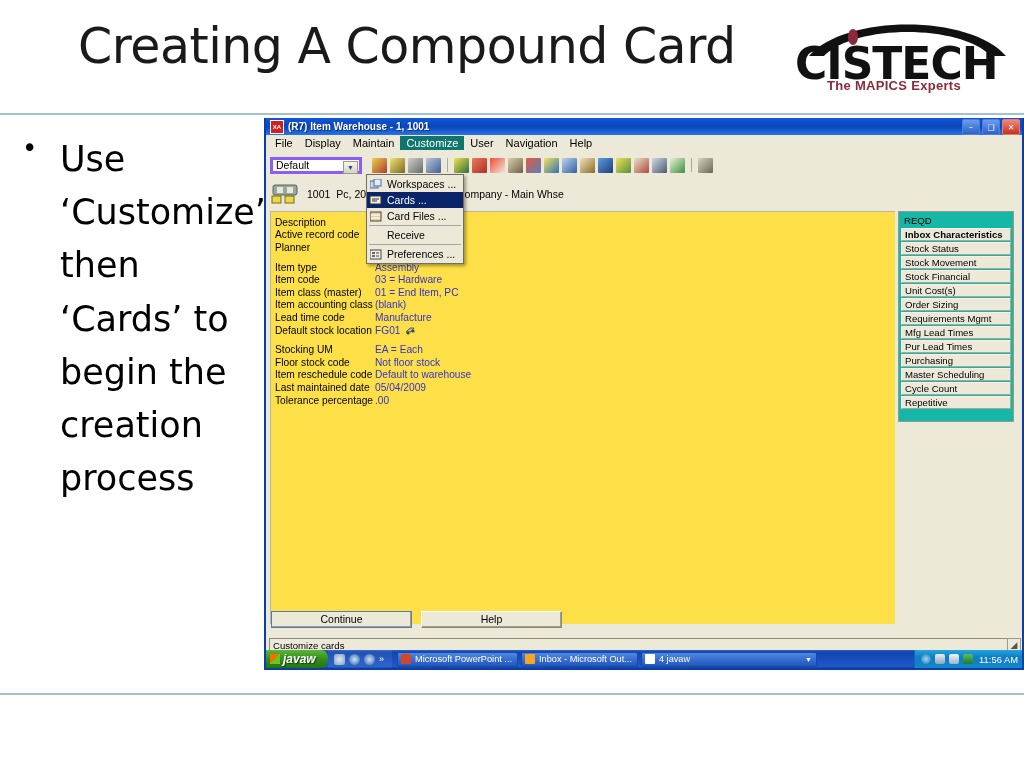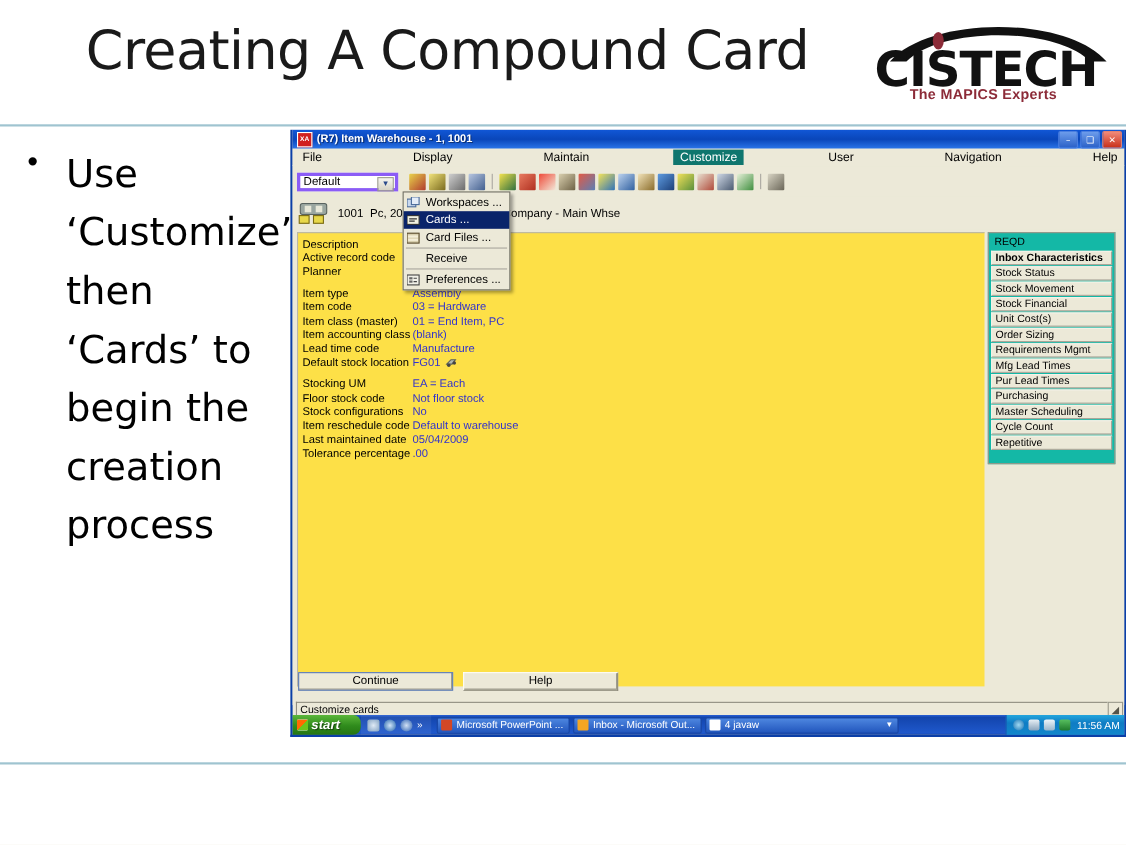"File" .menubar { justify-content: space-between -> none }
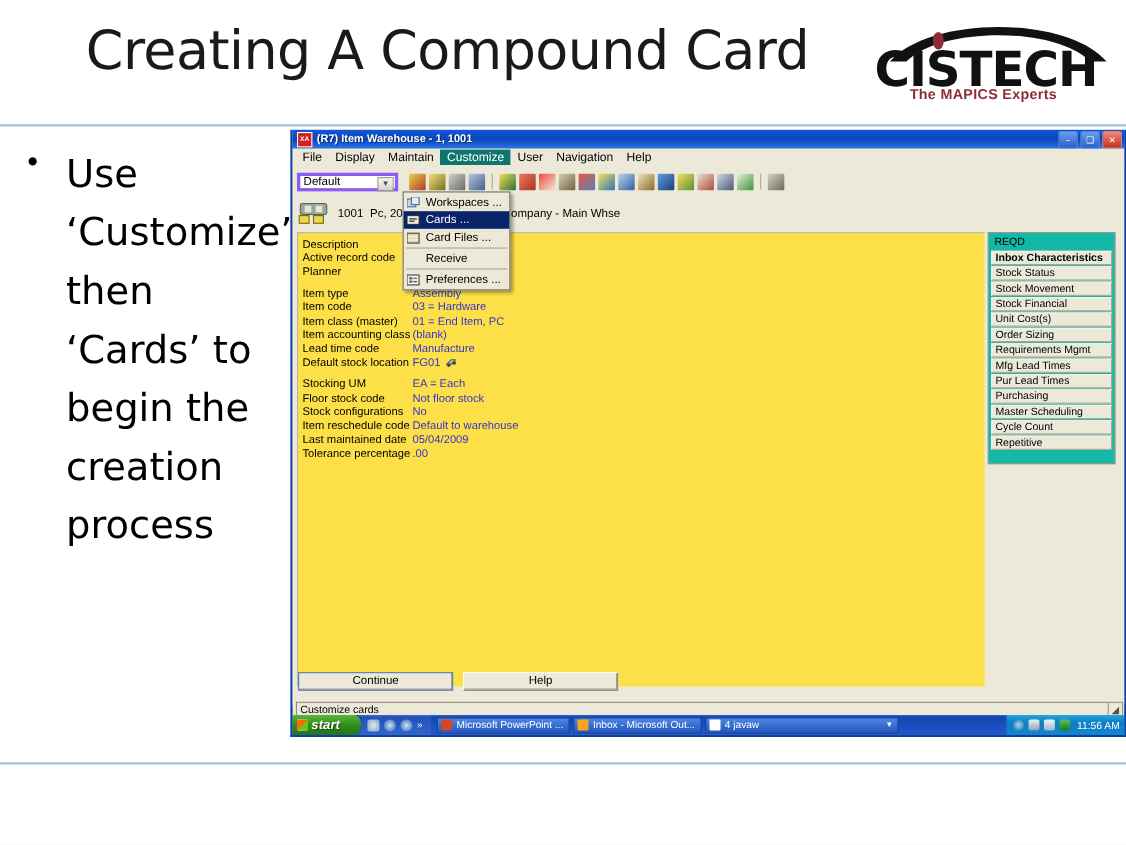"Stock configurations" div.frow { html: <div> <span>Stock configurations</span> <span>No</span> </div> -> none }
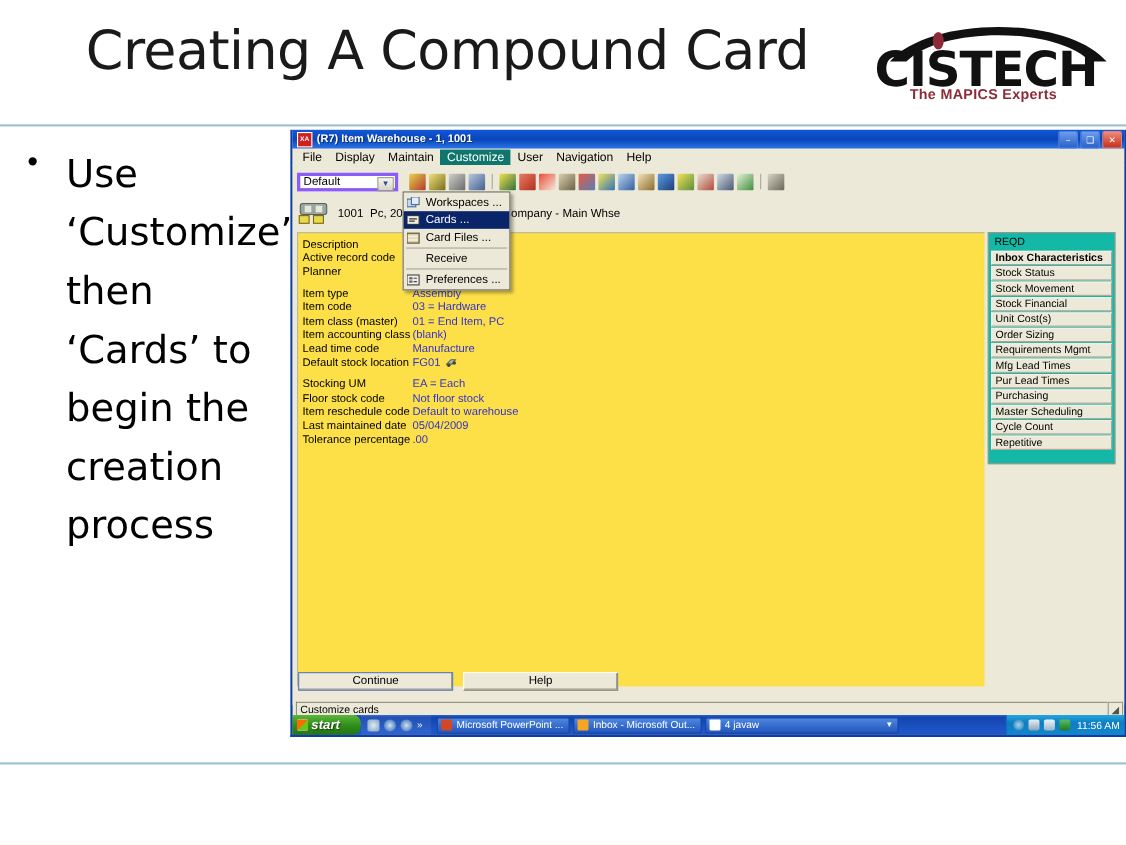"start" span { text: start -> javaw }
